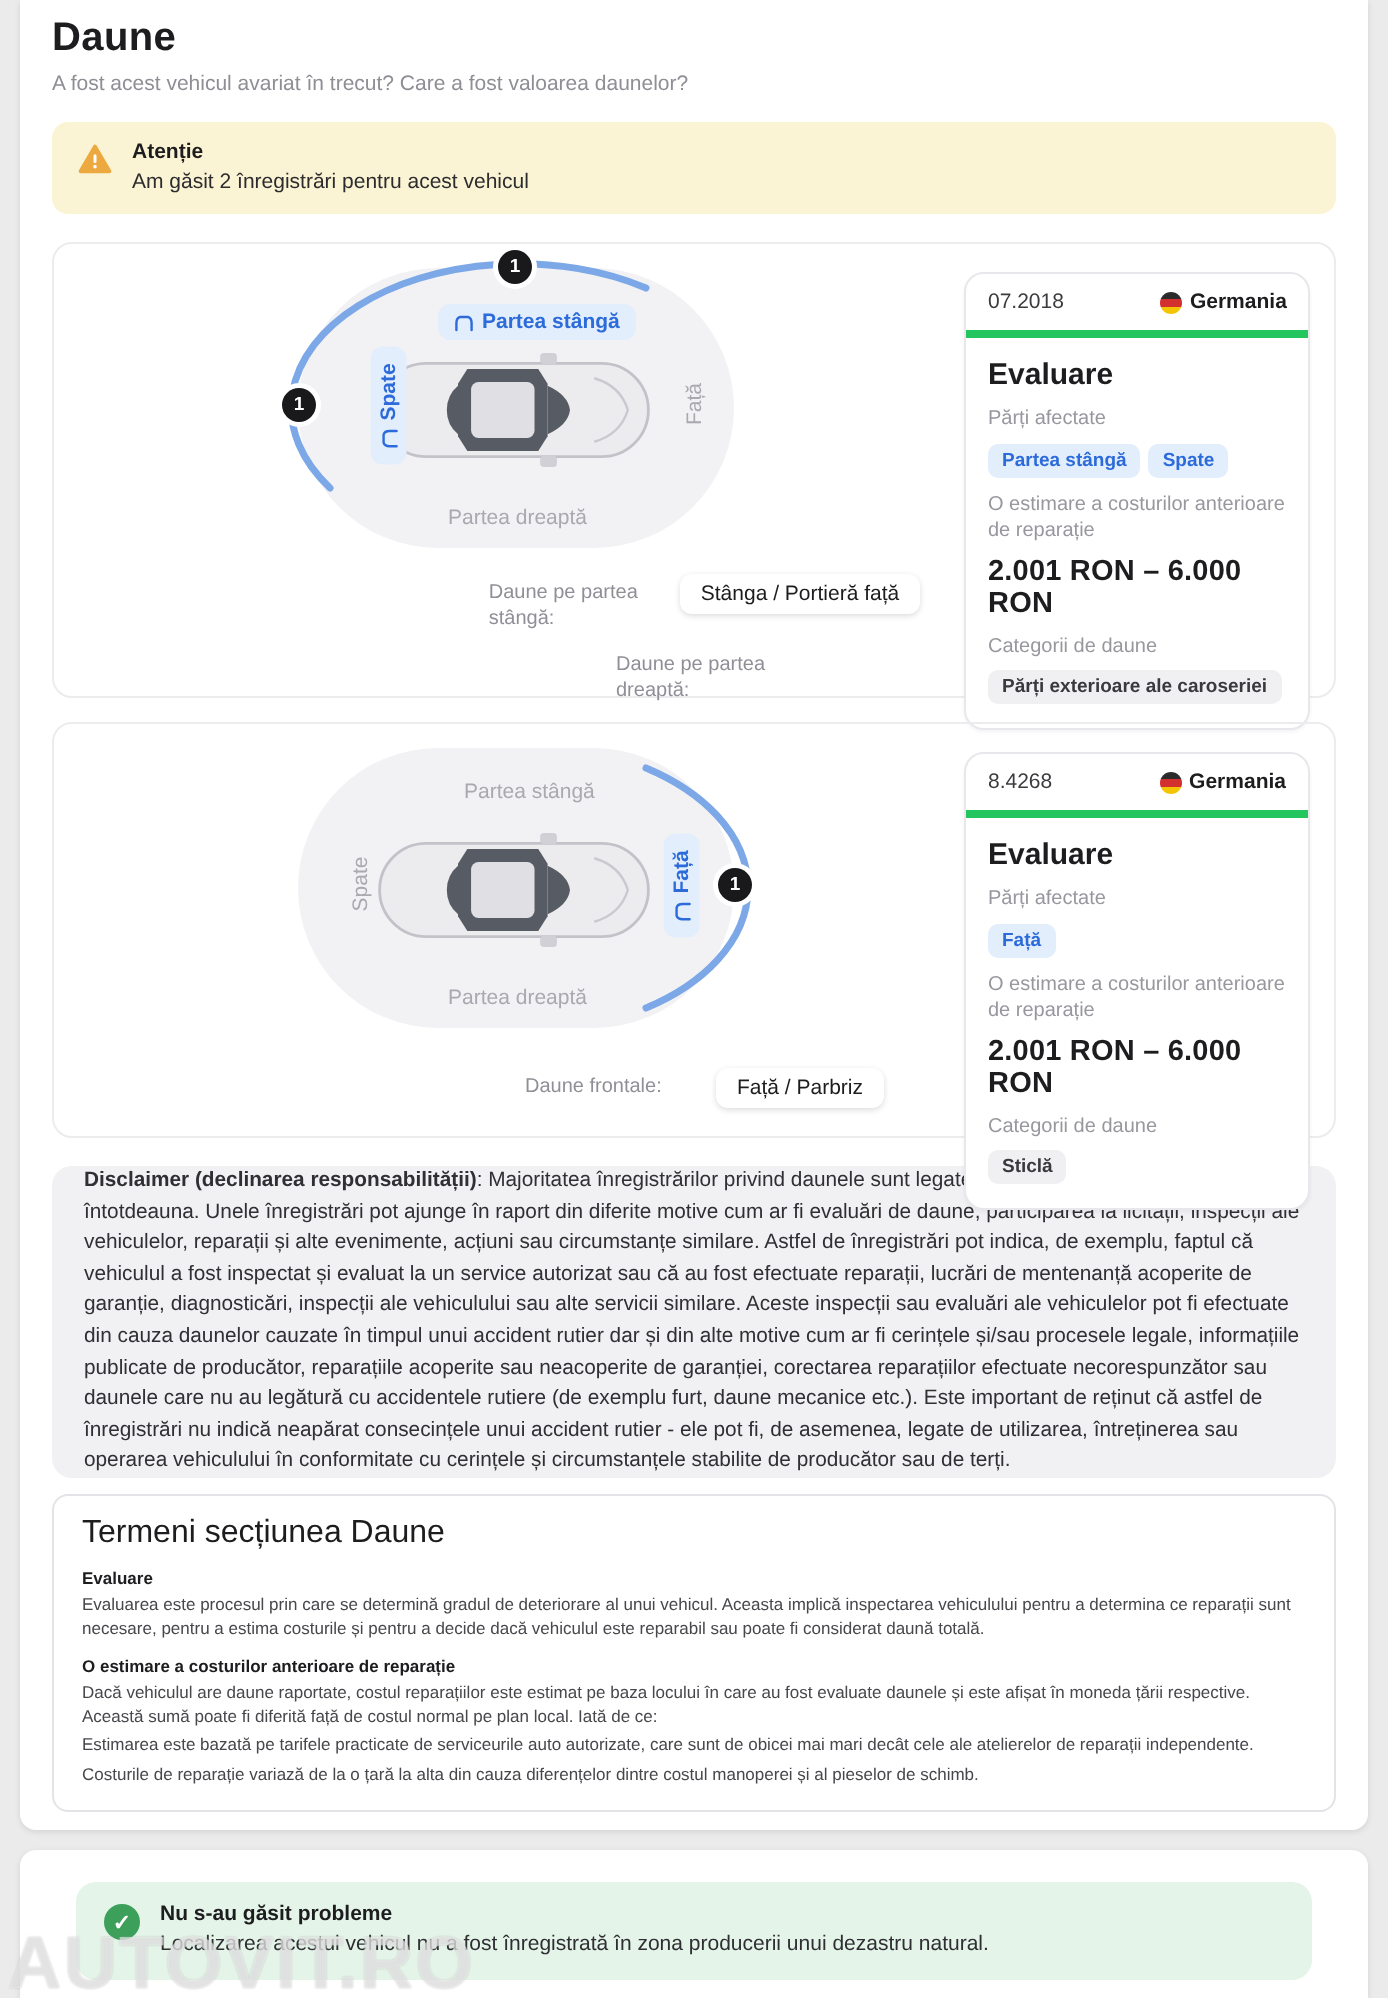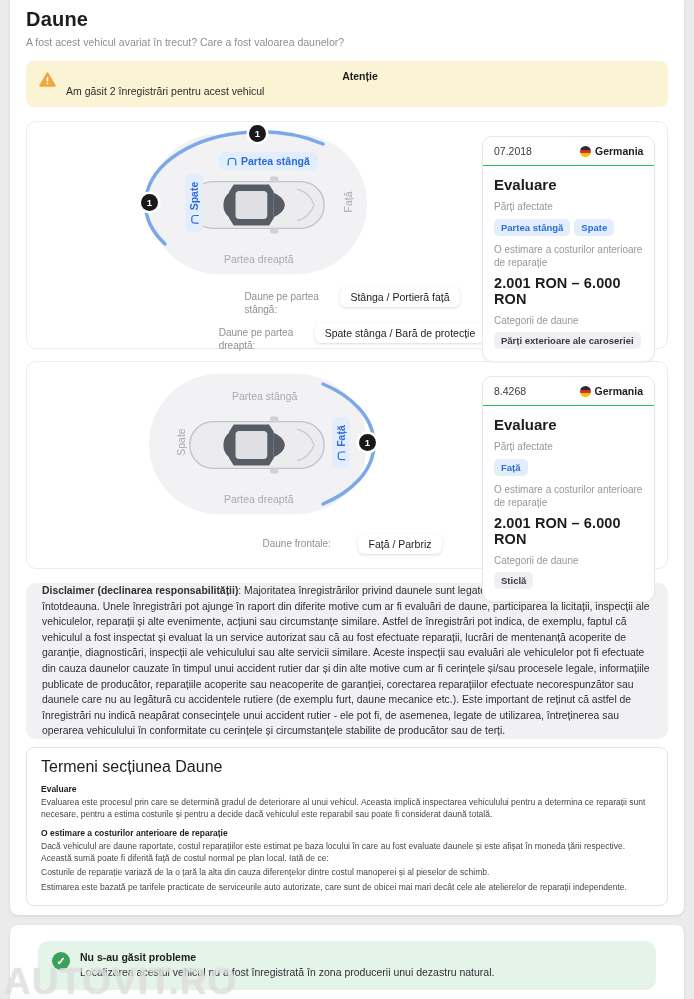"Atenție" .alert-title { text-align: center -> none }
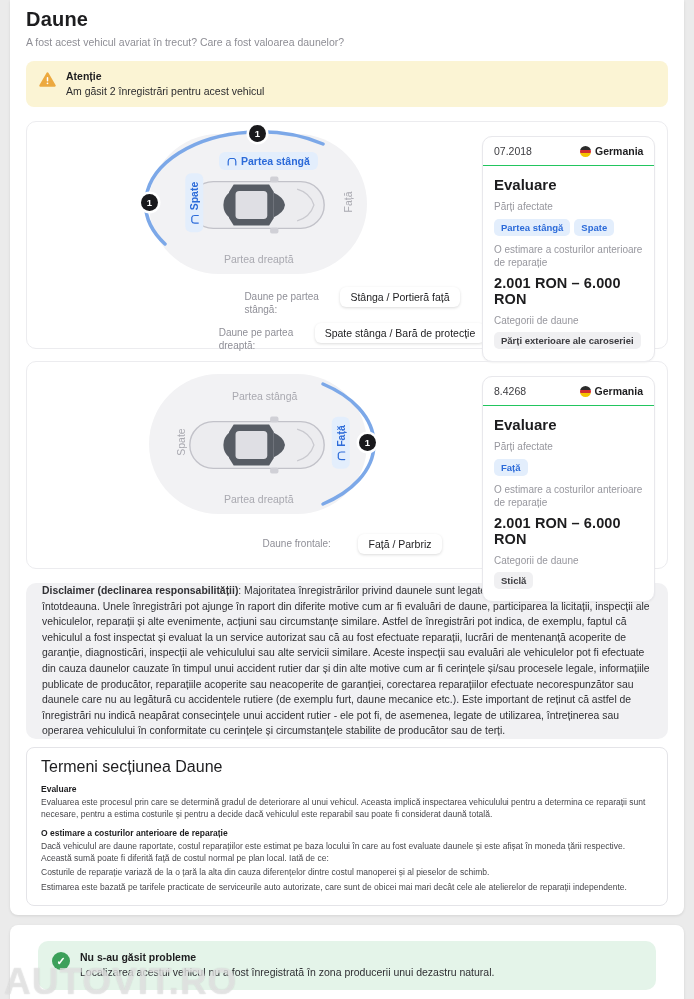"07.2018" .eval-head { border-bottom: 1px solid #22c55e -> 4px solid #22c55e }
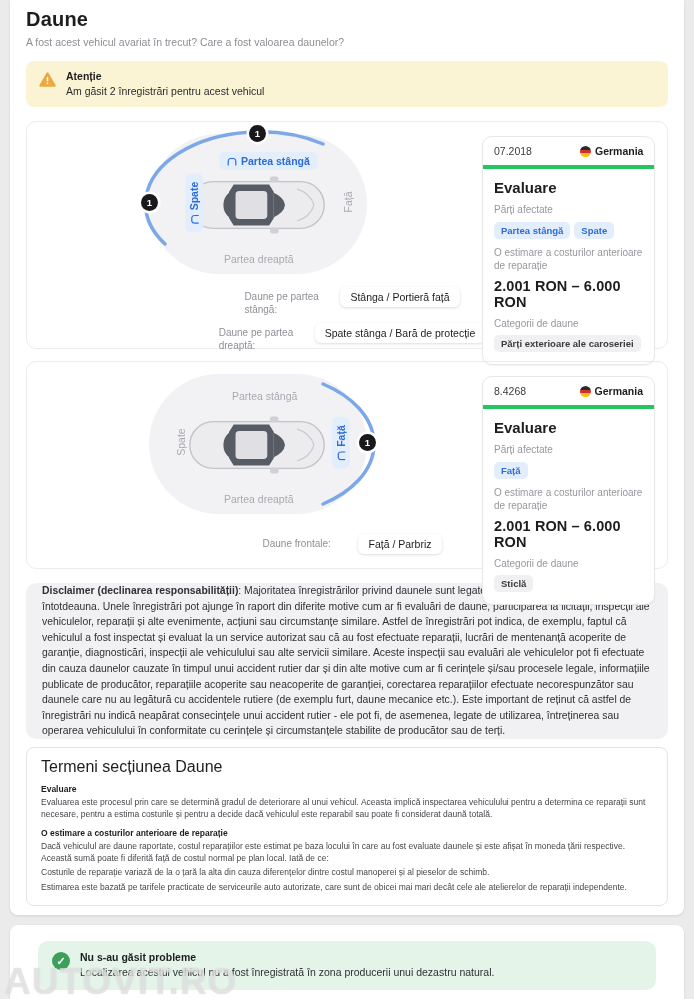"Spate stânga / Bară de" div.chip { html: <div>Spate stânga / Bară de protecție</div> -> none }
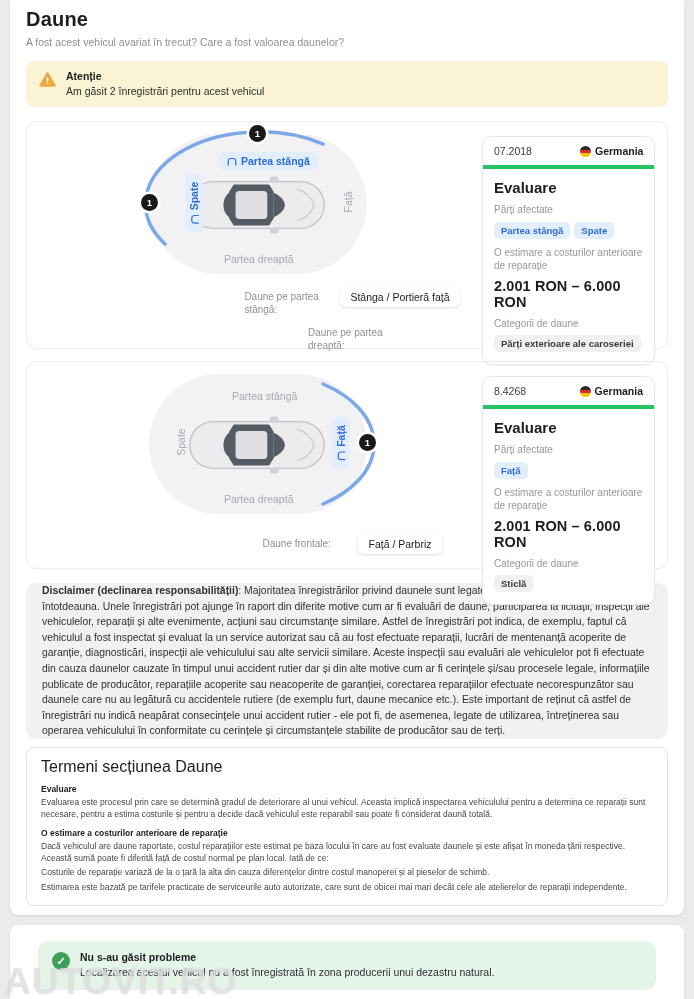"Costurile de reparație variază de" div.term-def { order: before "Estimarea este bazată pe tarifele" -> after "Estimarea este bazată pe tarifele" }
